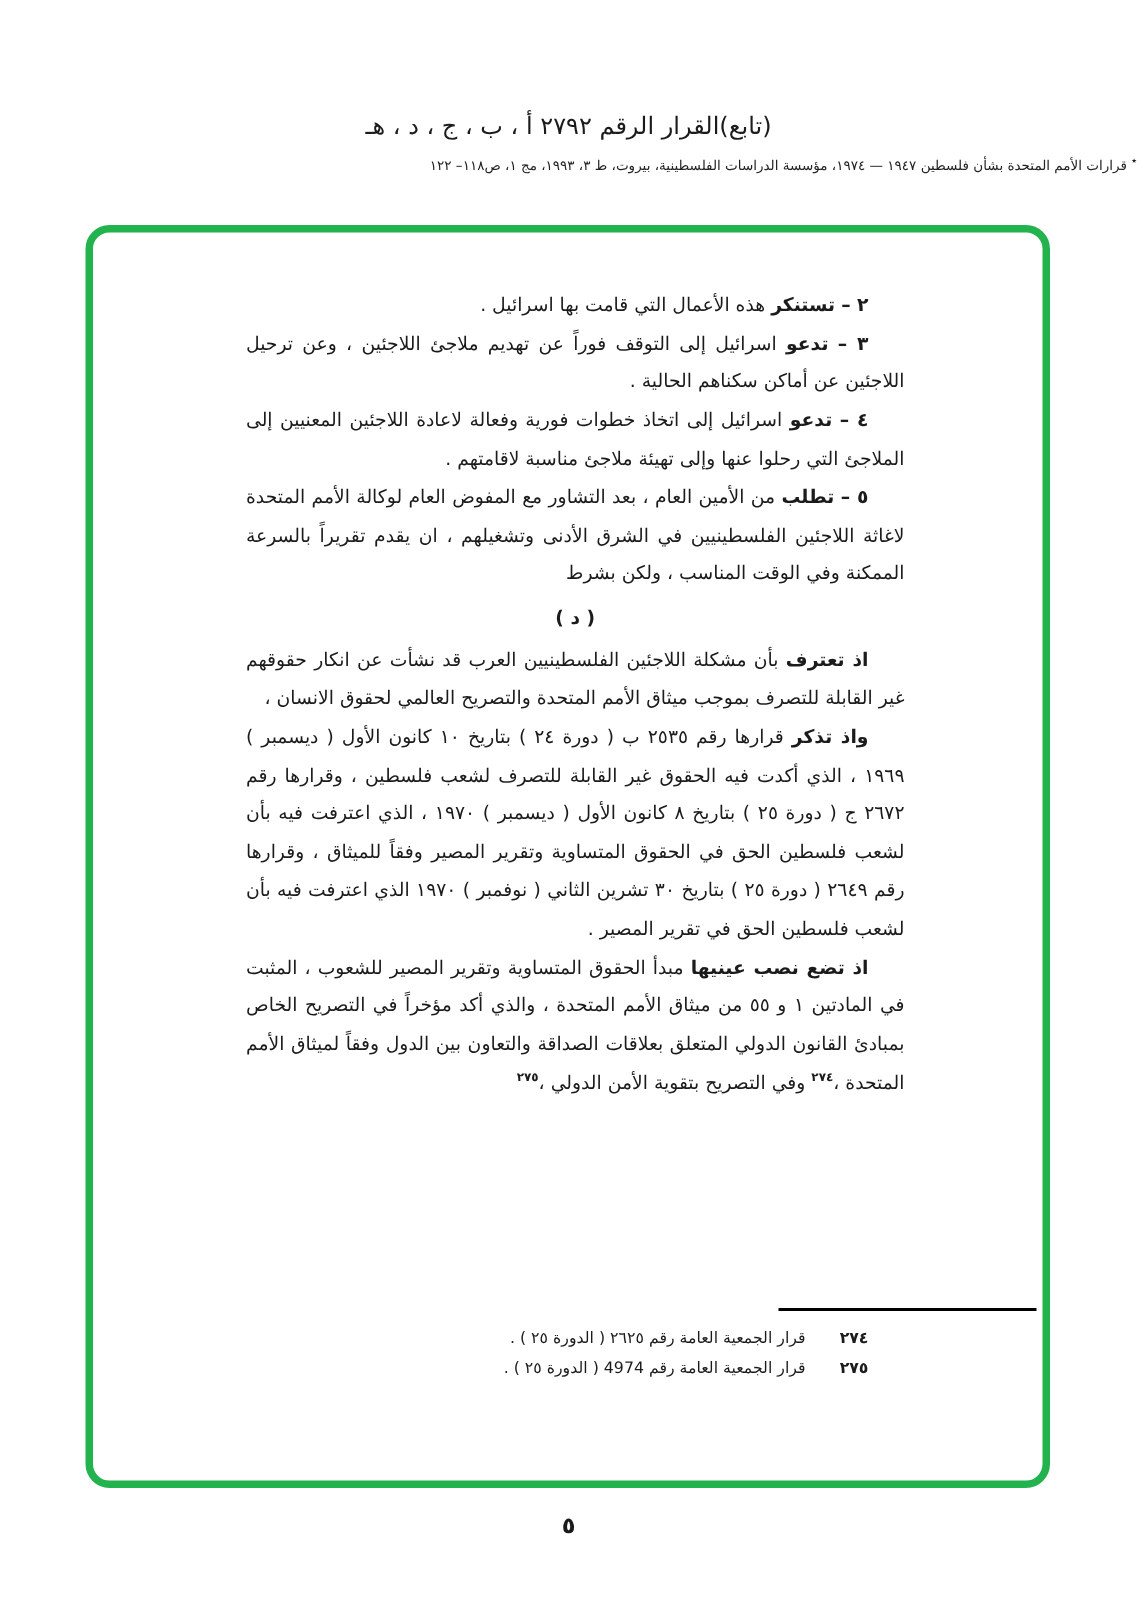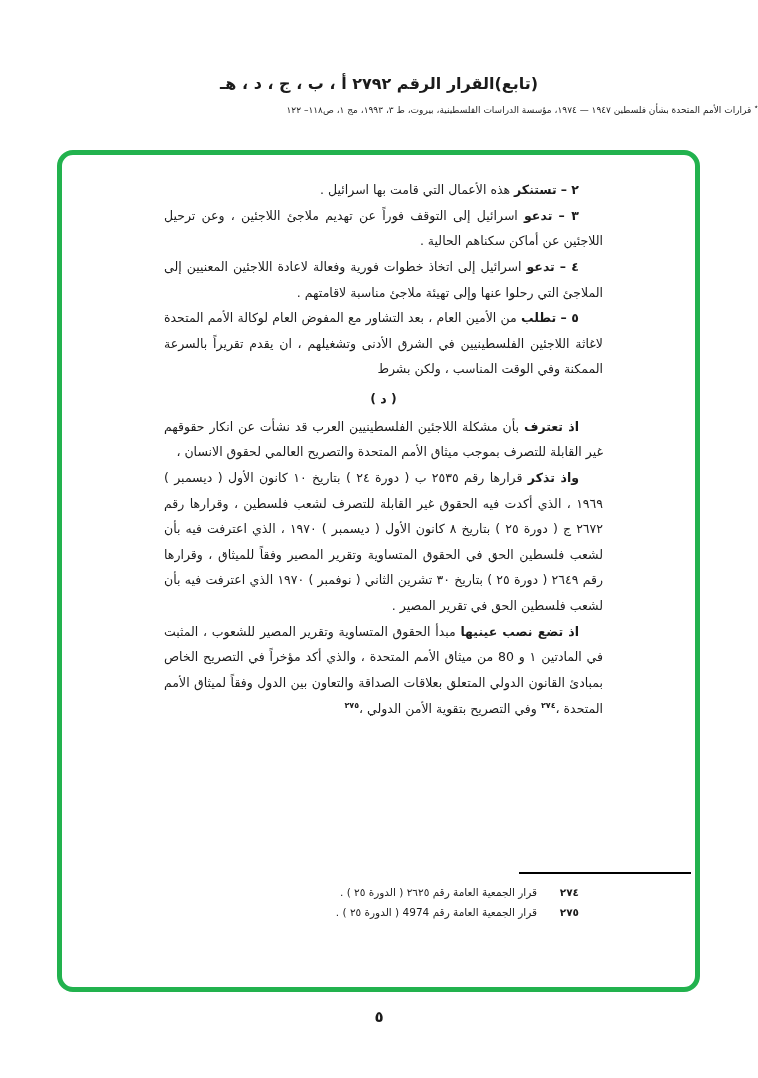"(تابع)القرار الرقم ٢٧٩٢ أ ،" .res-title { font-weight: 700 -> 400 }
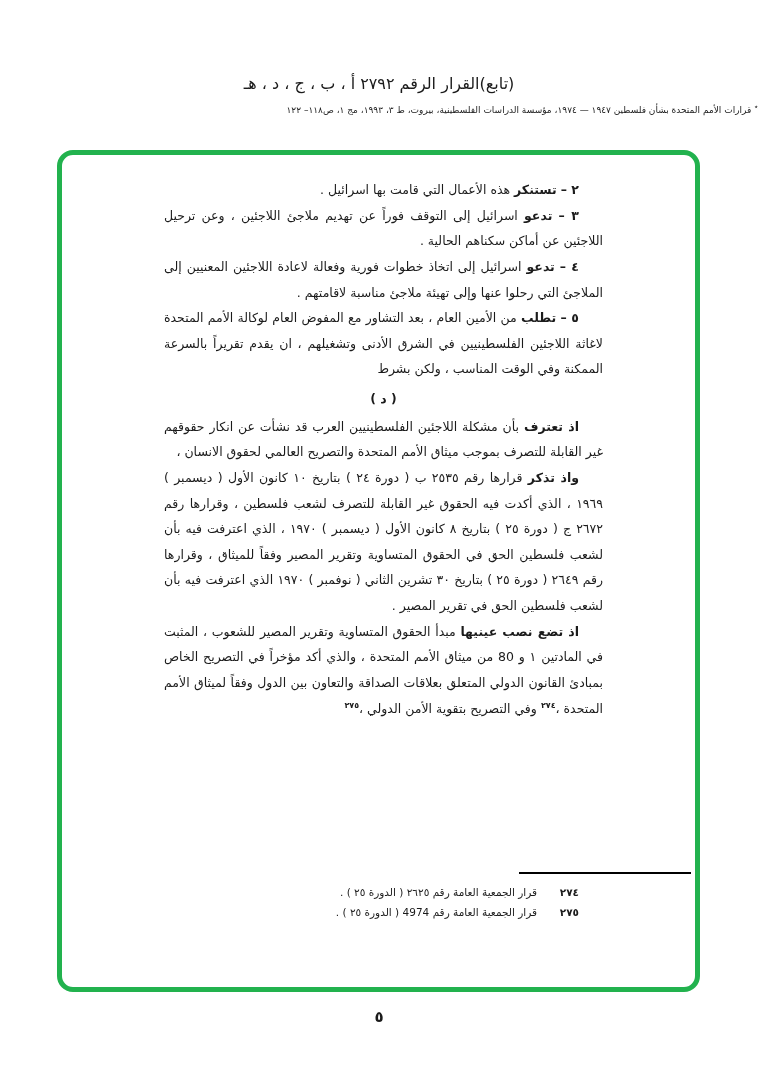"٢ – تستنكر هذه الأعمال" .content { margin-top: none -> 13px }
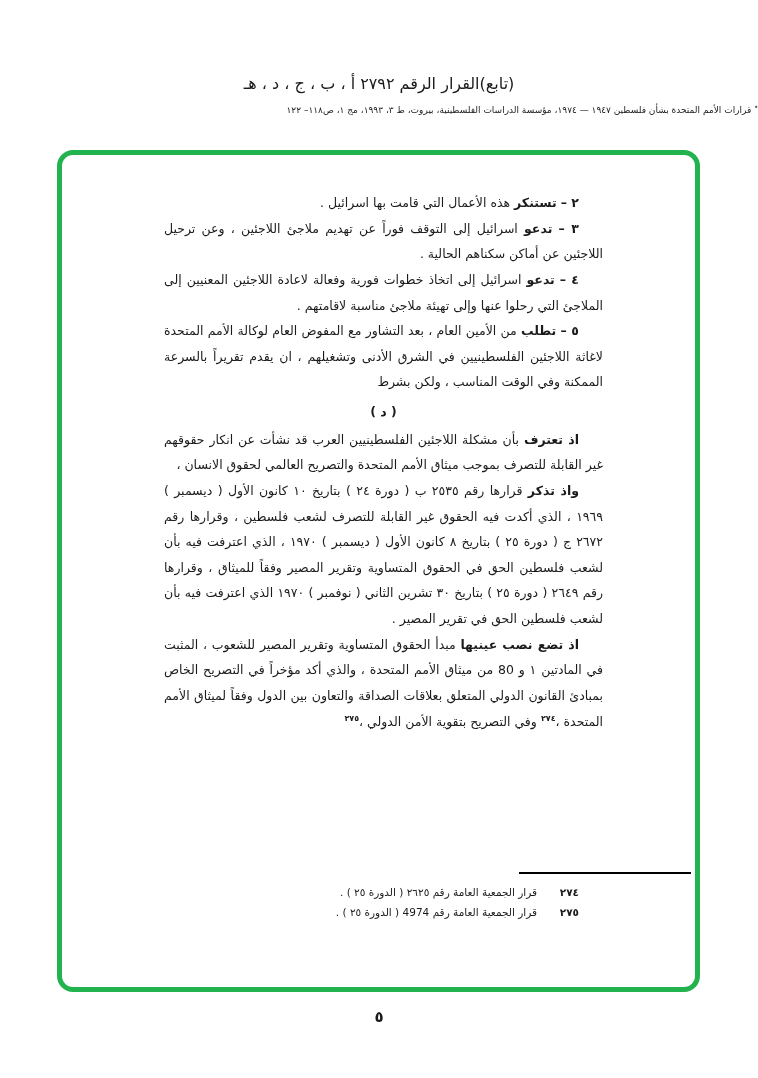"مبدأ الحقوق المتساوية وتقرير المصير" span { text: 80 -> ٥٥ }
